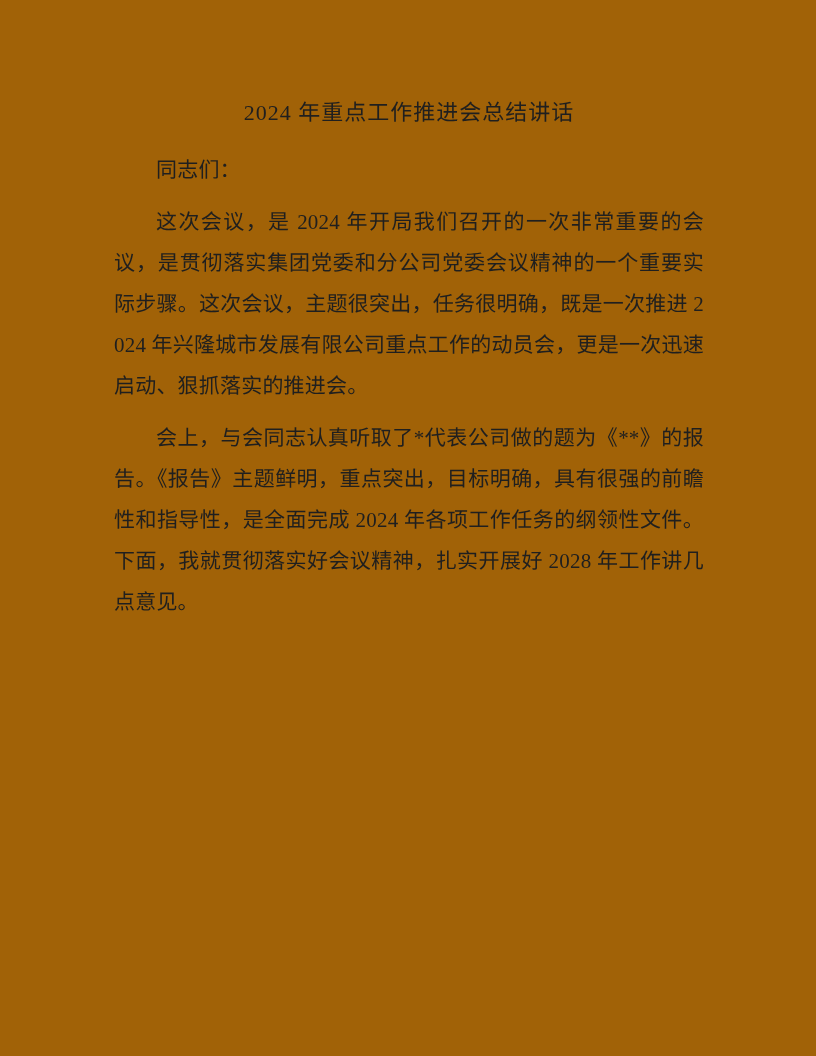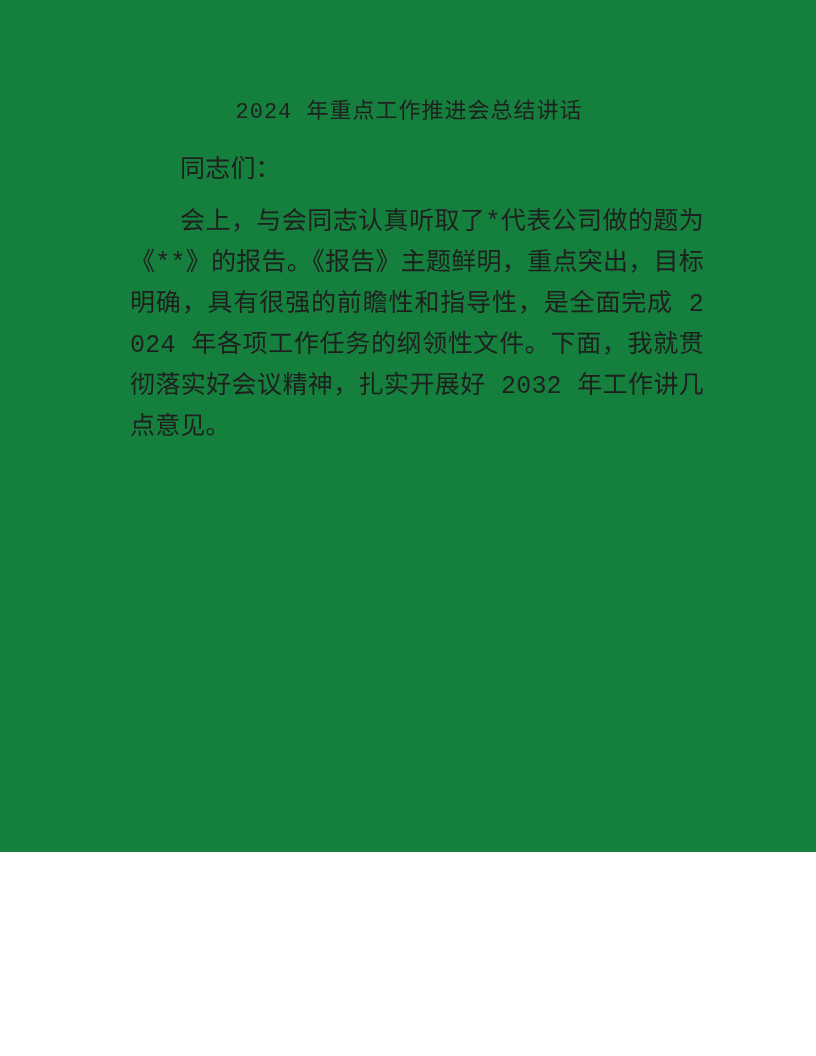"2024 年重点工作推进会总结讲话" .page { background: #15803d -> #a16207; font-family: Liberation Mono, monospace -> Liberation Serif, serif; height: 852px -> 1056px }
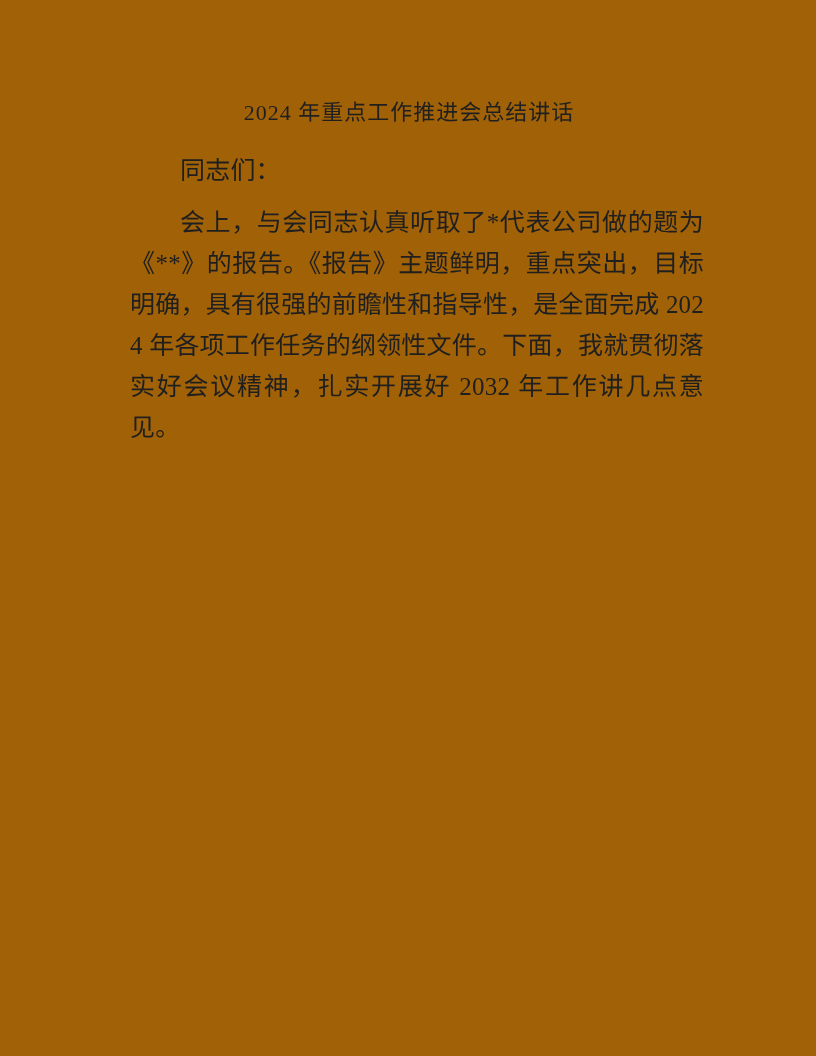"同志们：" .para { font-size: 25px -> 21px; margin: 0 0 11px 16px -> 0 0 11px 0 }
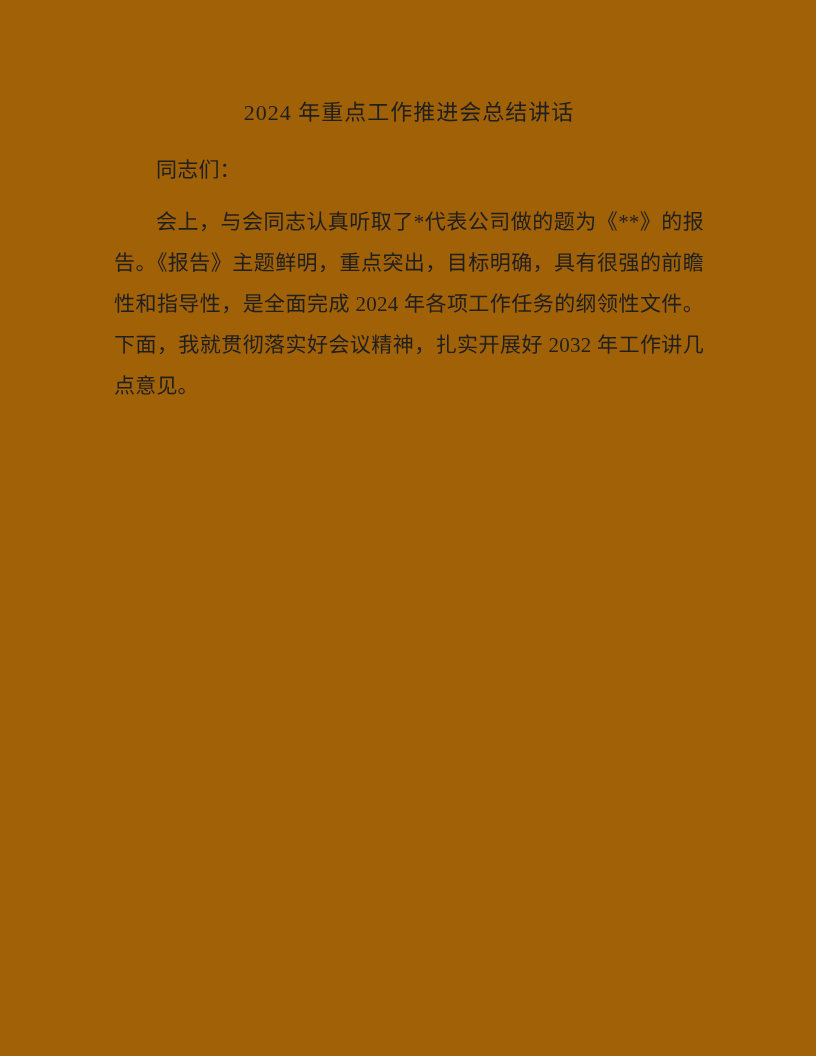"这次会议，是 2024" p.para { html: none -> <p>这次会议，是 2024 年开局我们召开的一次非常重要的会议，是贯彻落实集团党委和分公司党委会议精神的一个重要实际步骤。这次会议，主题很突出，任务很明确，既是一次推进 2024 年兴隆城市发展有限公司重点工作的动员会，更是一次迅速启动、狠抓落实的推进会。</p> }
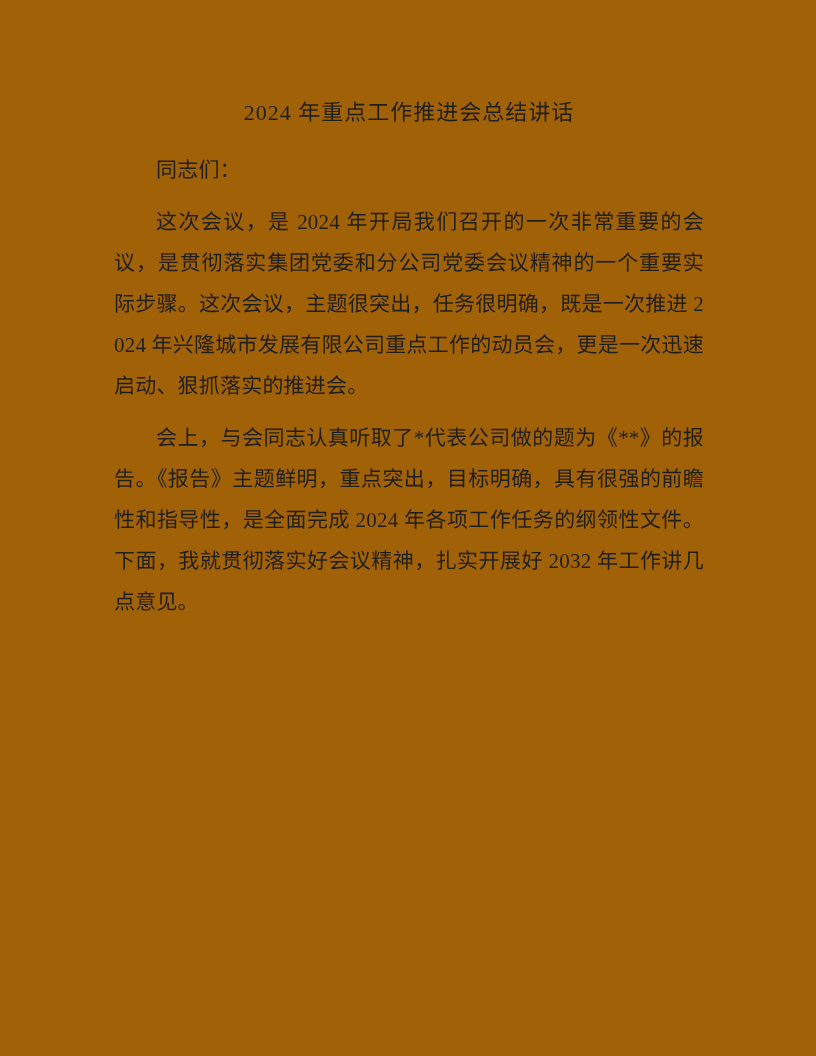"会上，与会同志认真听取了*代表公司做的题为《**》的报告。《报告》主题鲜明，重点" p.para { text: 2032 -> 2028 }
